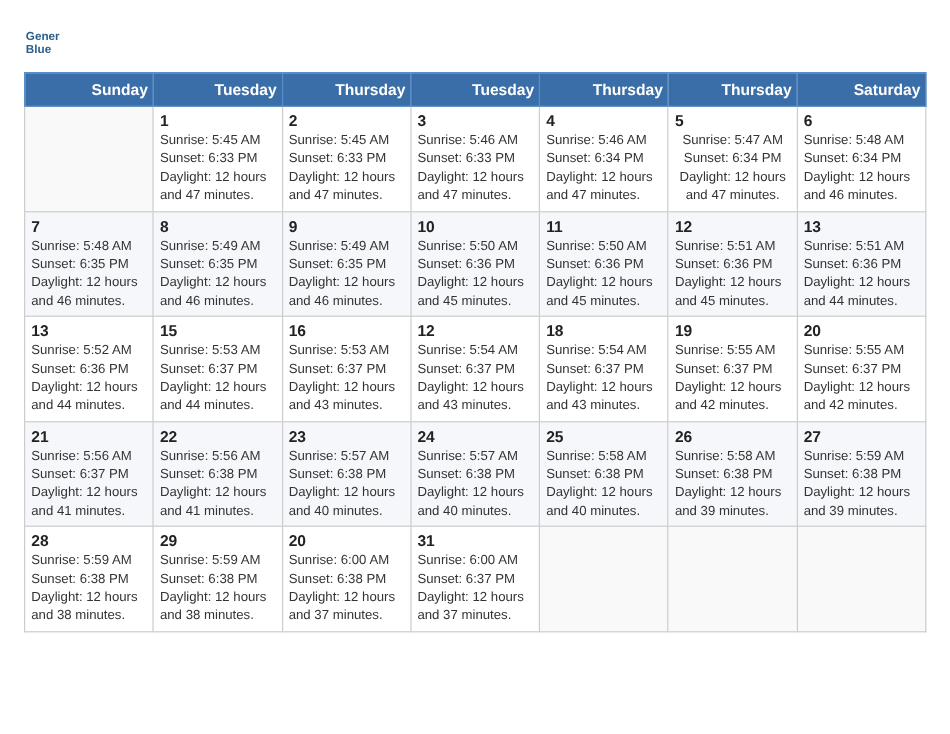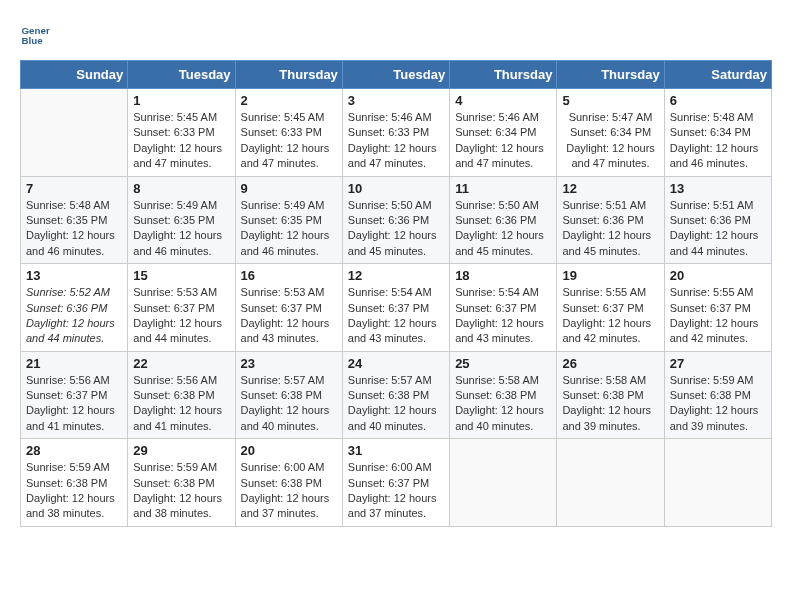"Sunrise: 5:52 AM" div.day-info { font-style: italic -> none }
